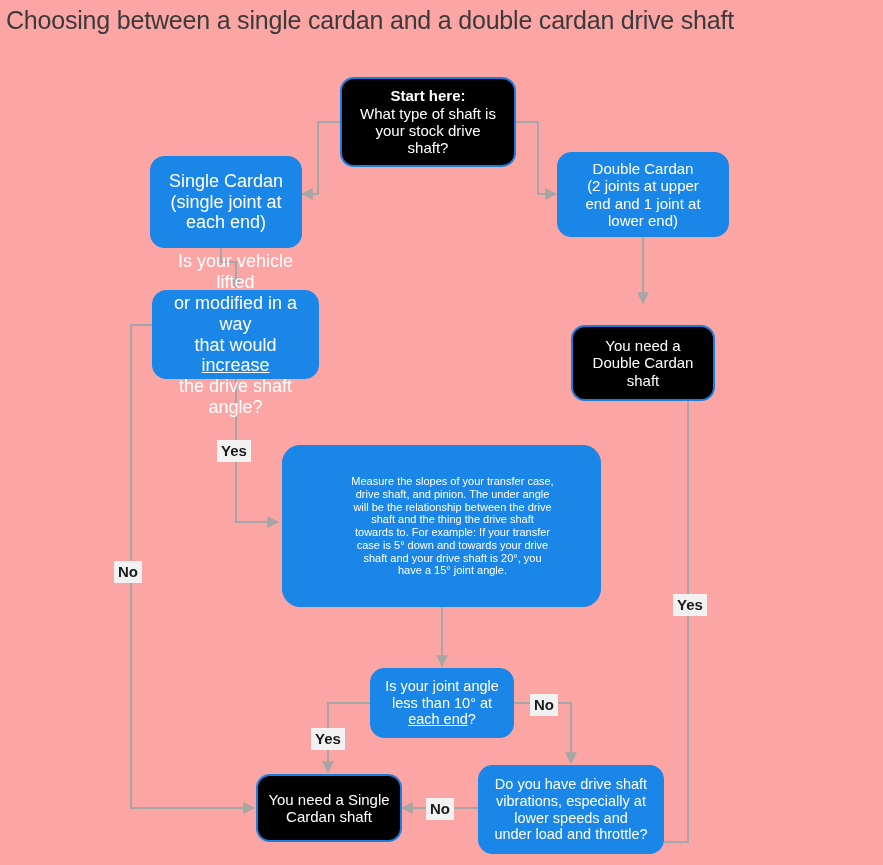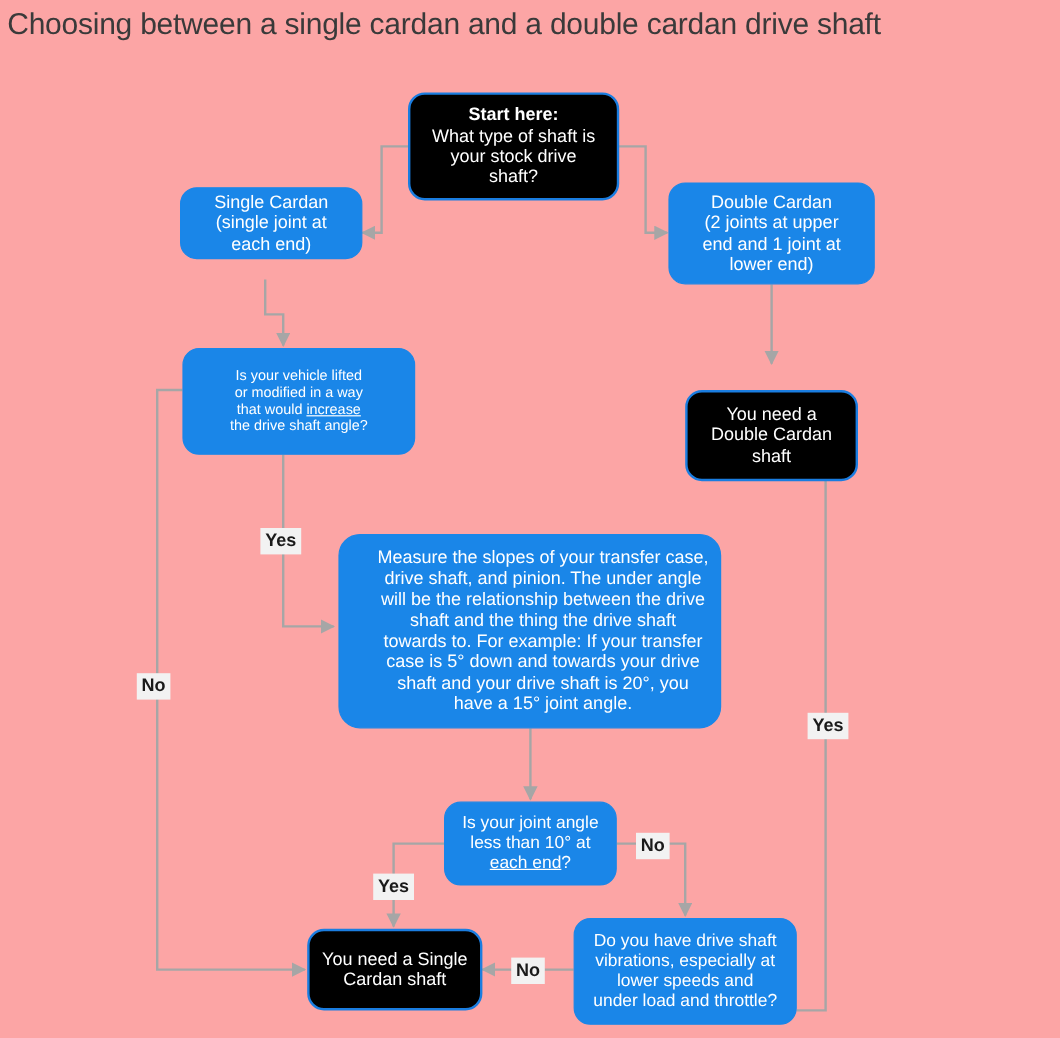"Single Cardan" div.node { font-size: 15px -> 18px; height: 60px -> 92px }
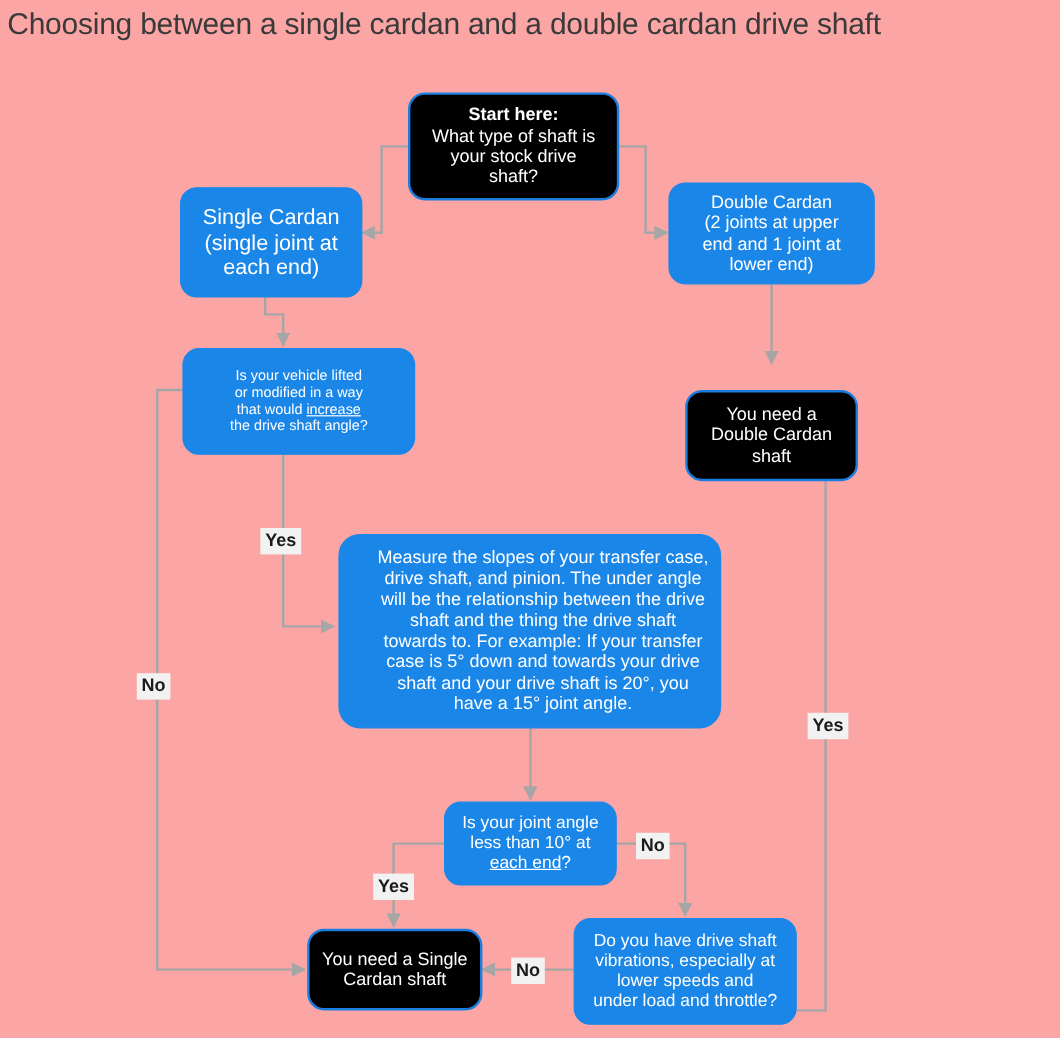"Is your vehicle lifted" div.node { font-size: 12px -> 18px; width: 194px -> 167px }
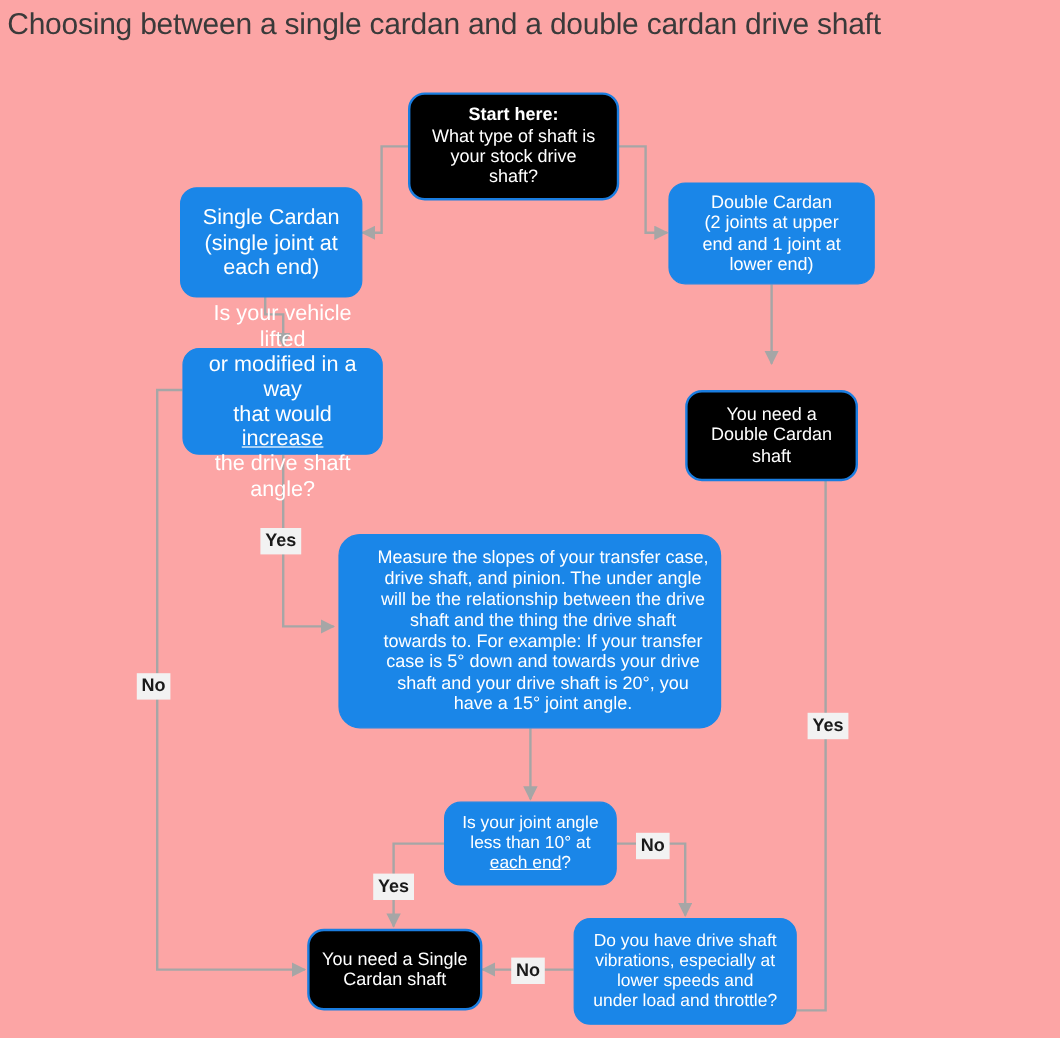"Measure the slopes of your" div.node { font-size: 15px -> 11px }
